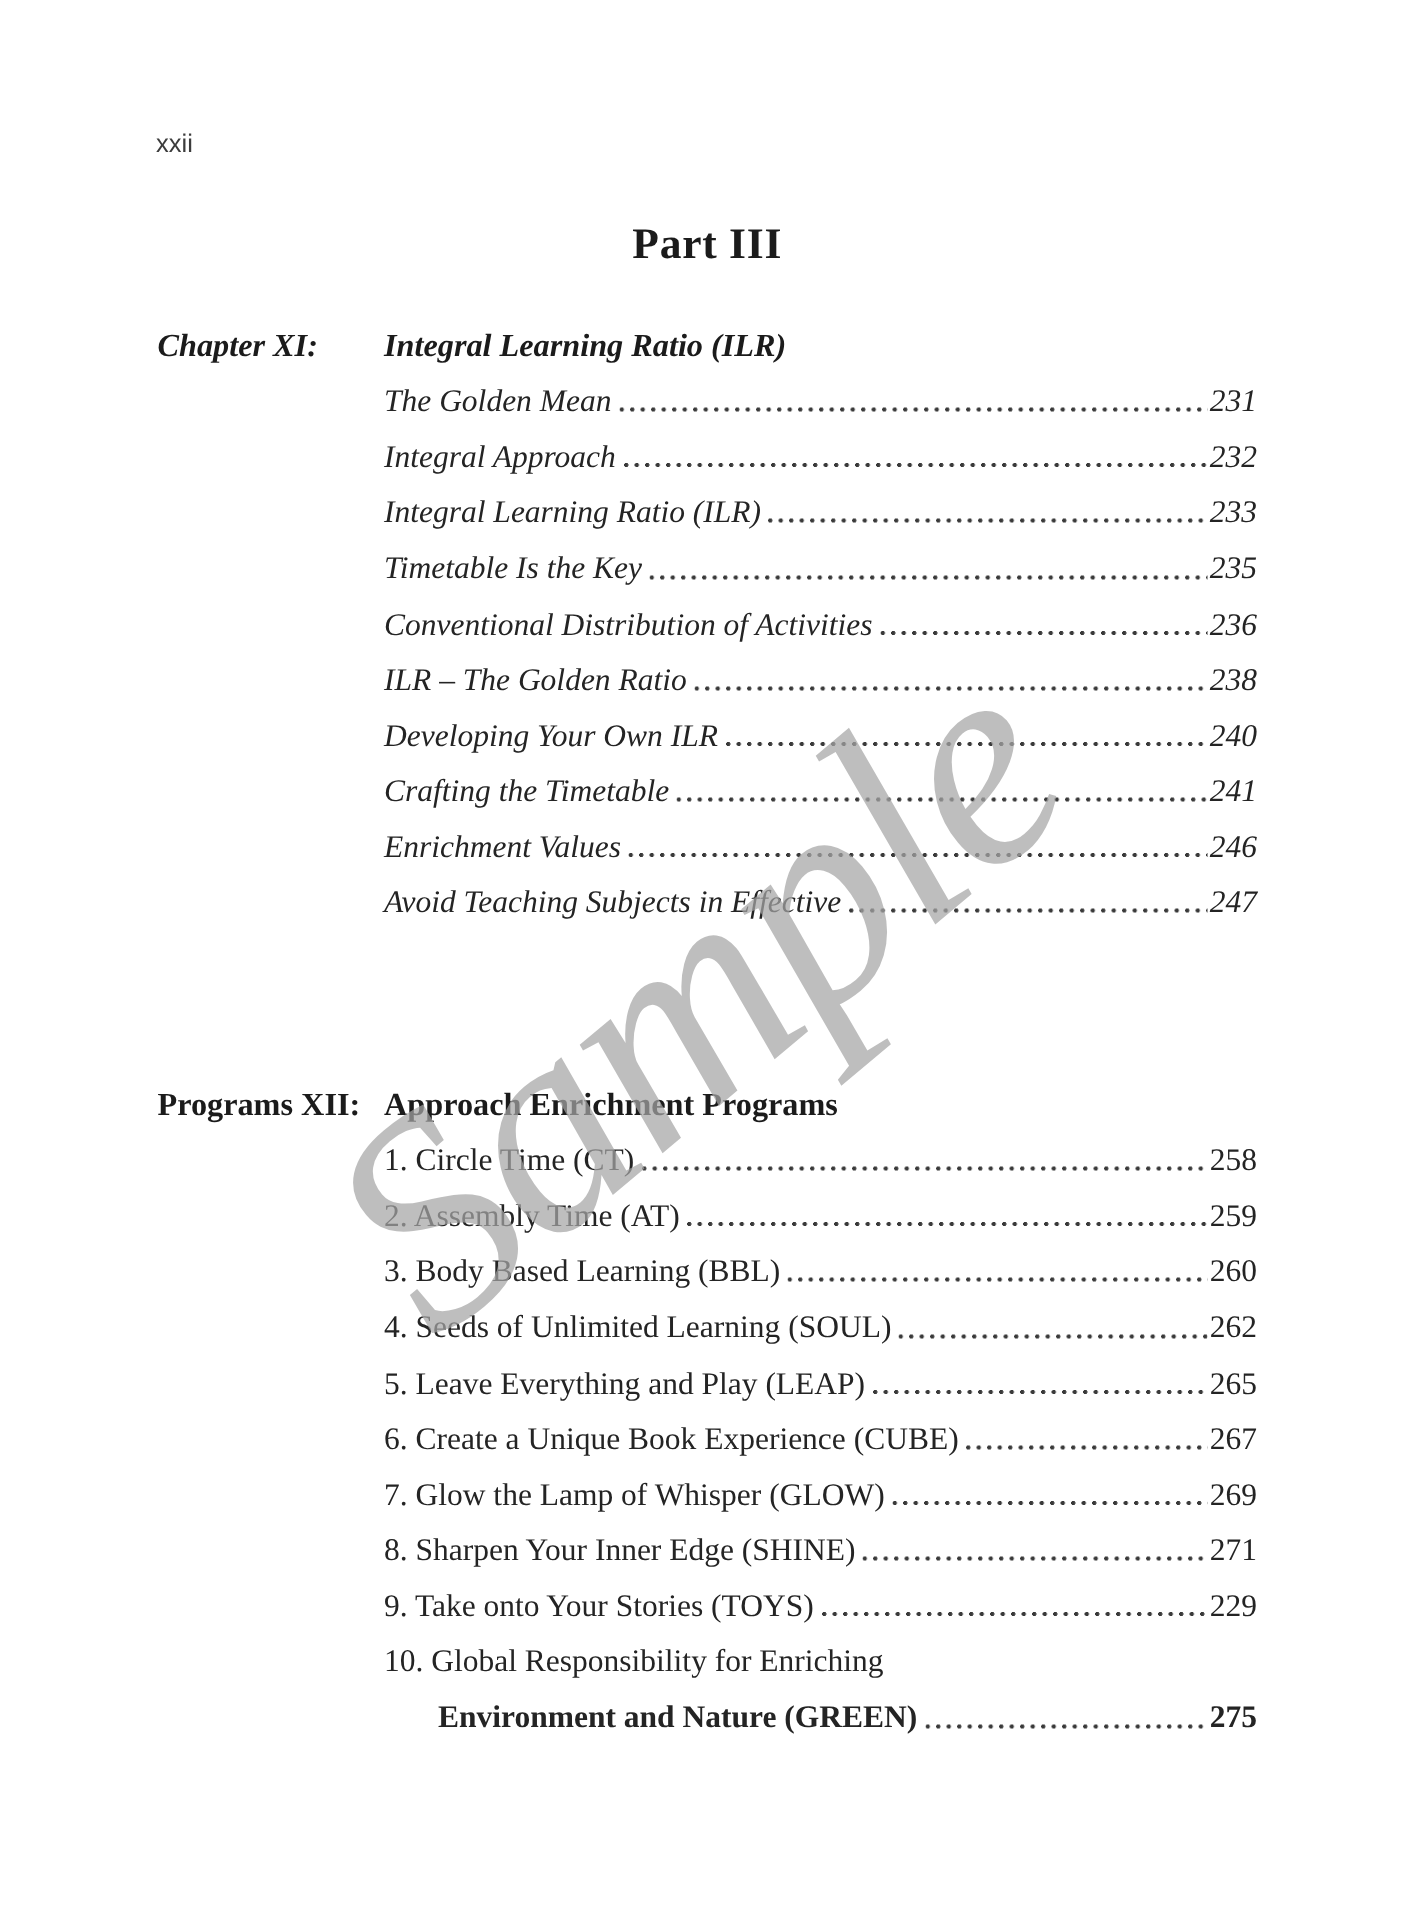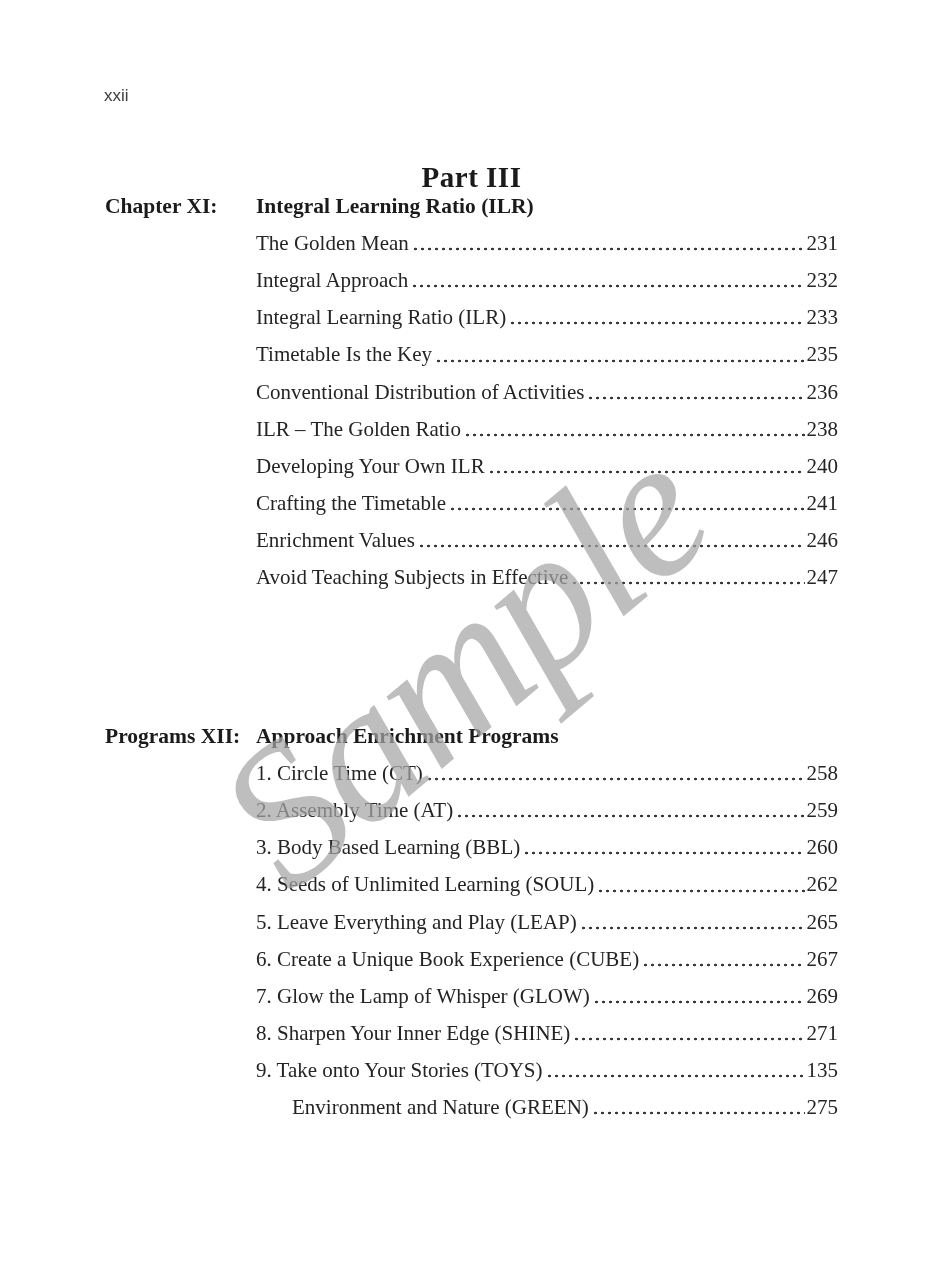"Part III" .part-heading { margin-top: 14px -> none }
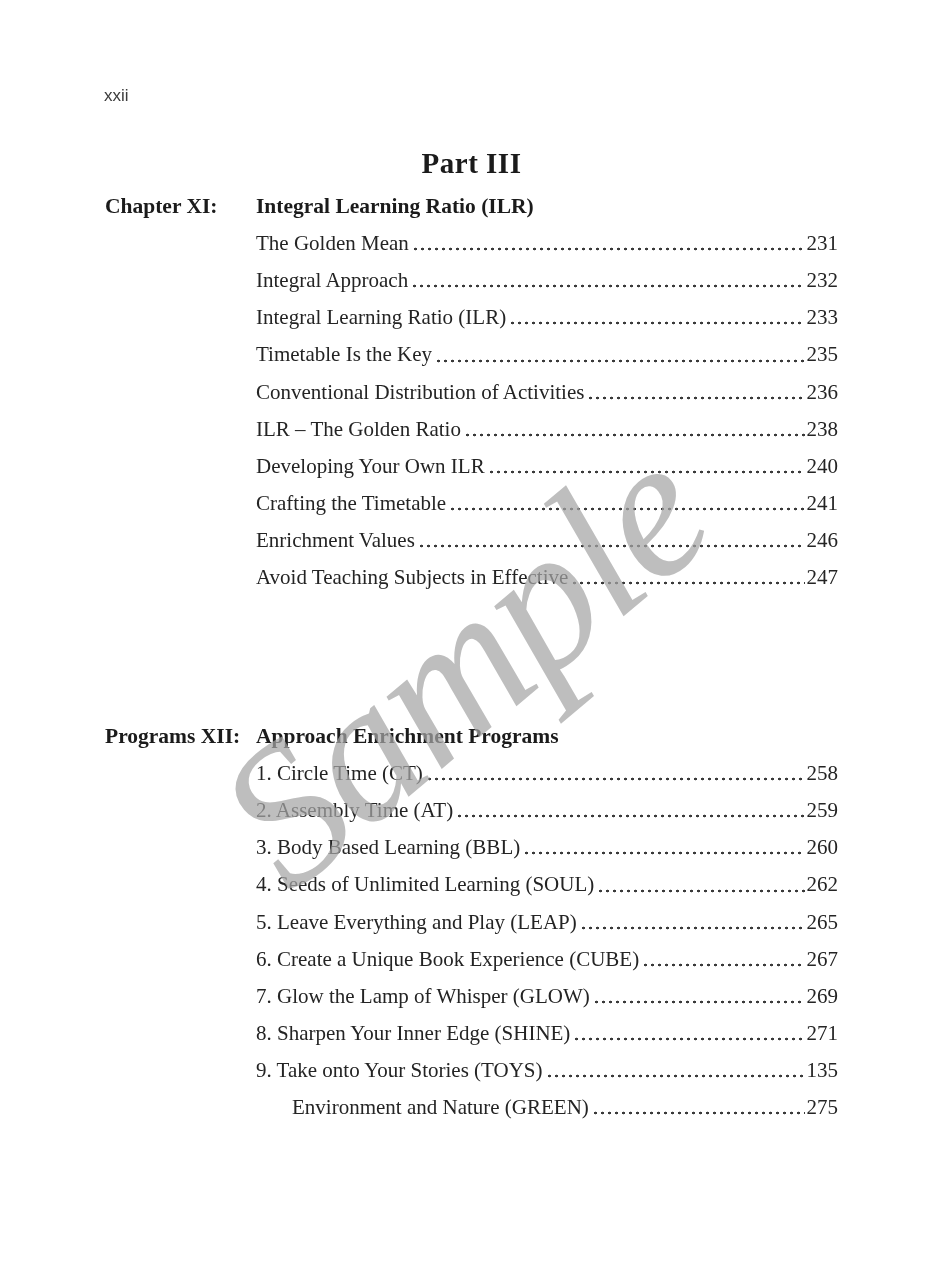"Chapter XI:" .chapter-0 { font-style: none -> italic; top: 188px -> 212px }
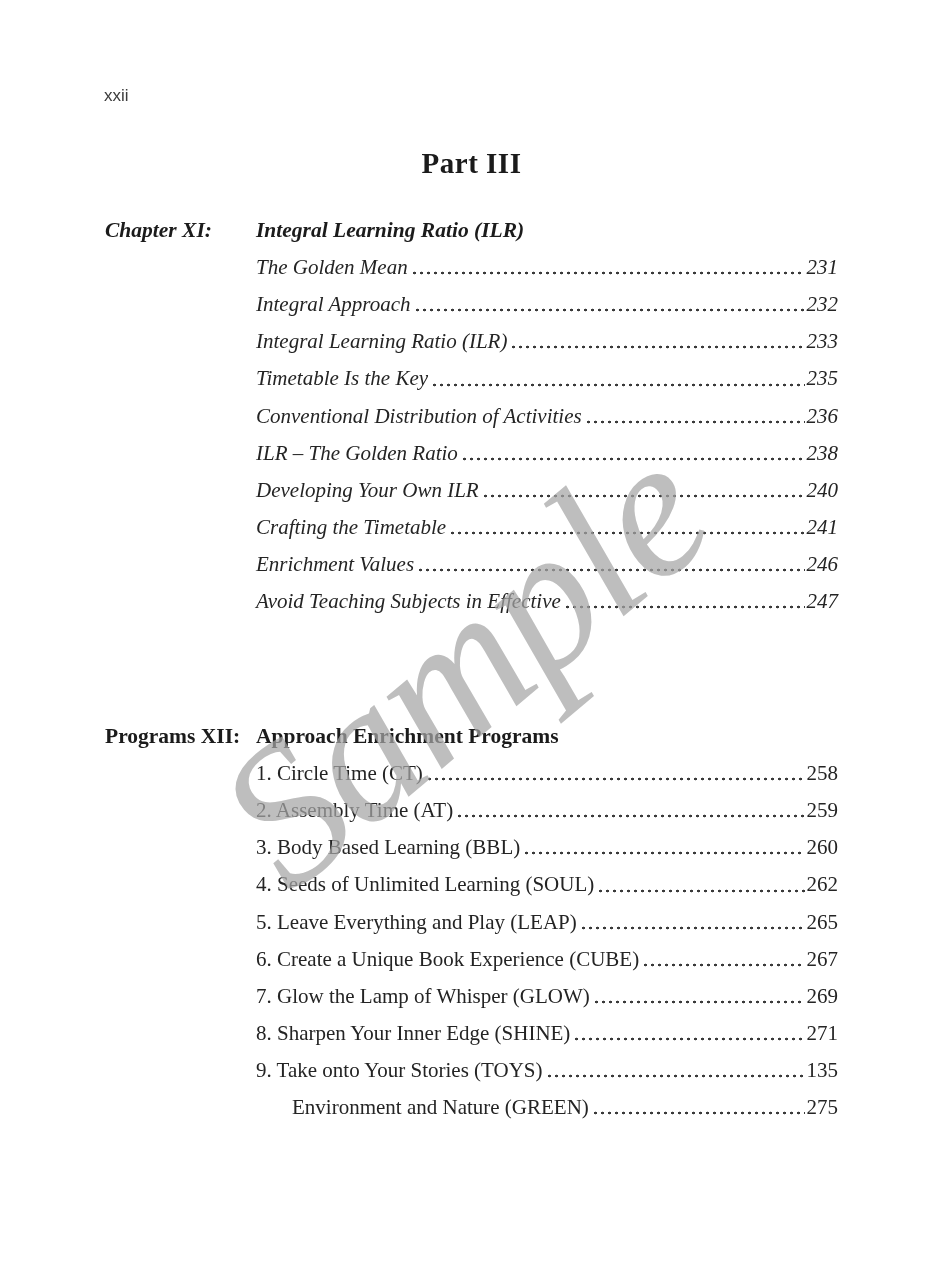"135" span.entry-page { text: 135 -> 229 }
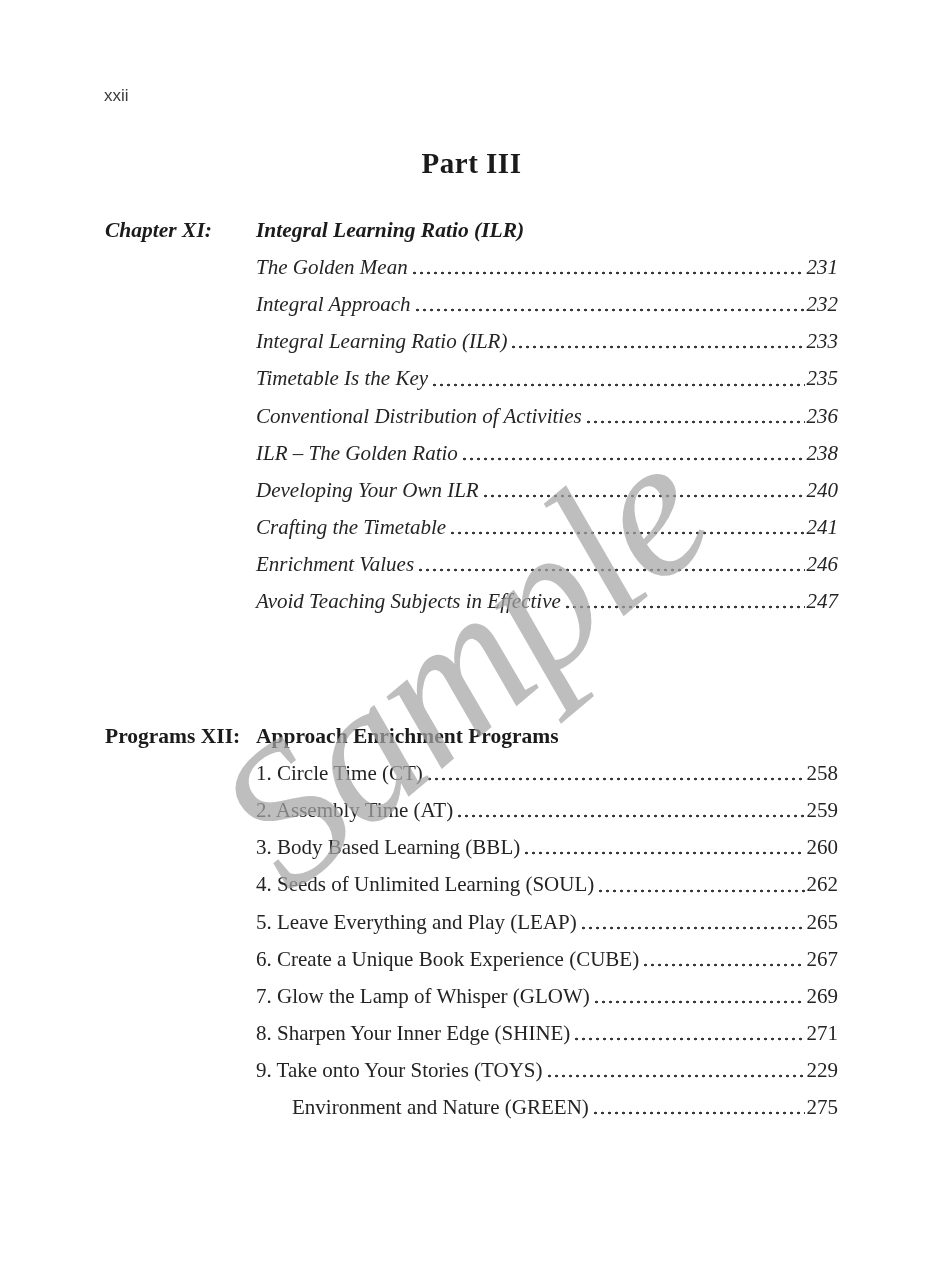"10. Global Responsibility for Enriching" div.toc-row { html: none -> <div> <span>10. Global Responsibility for Enriching</span> <span></span> </div> }
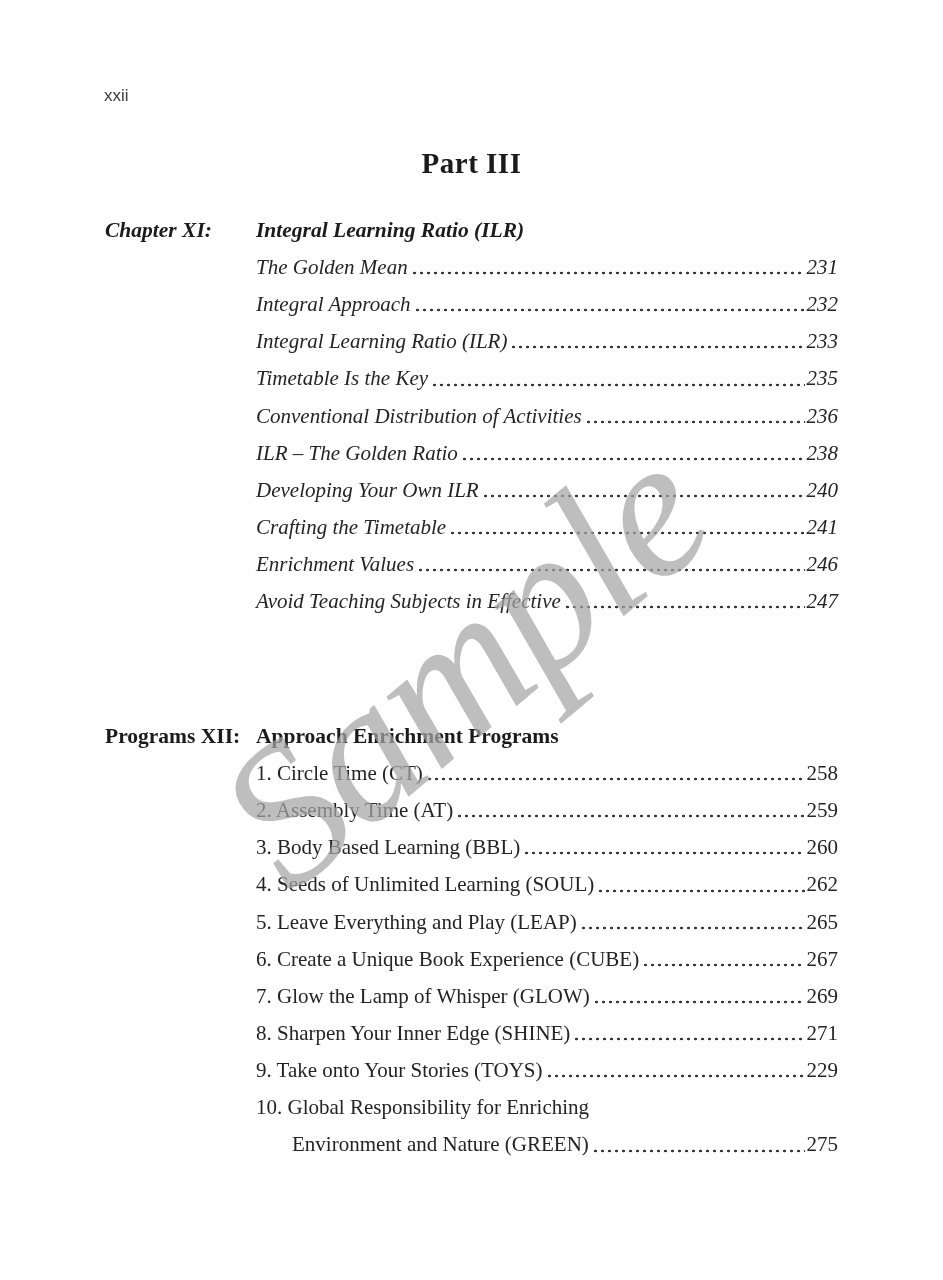"Environment and Nature (GREEN)" .toc-row.indent { font-weight: none -> bold }
